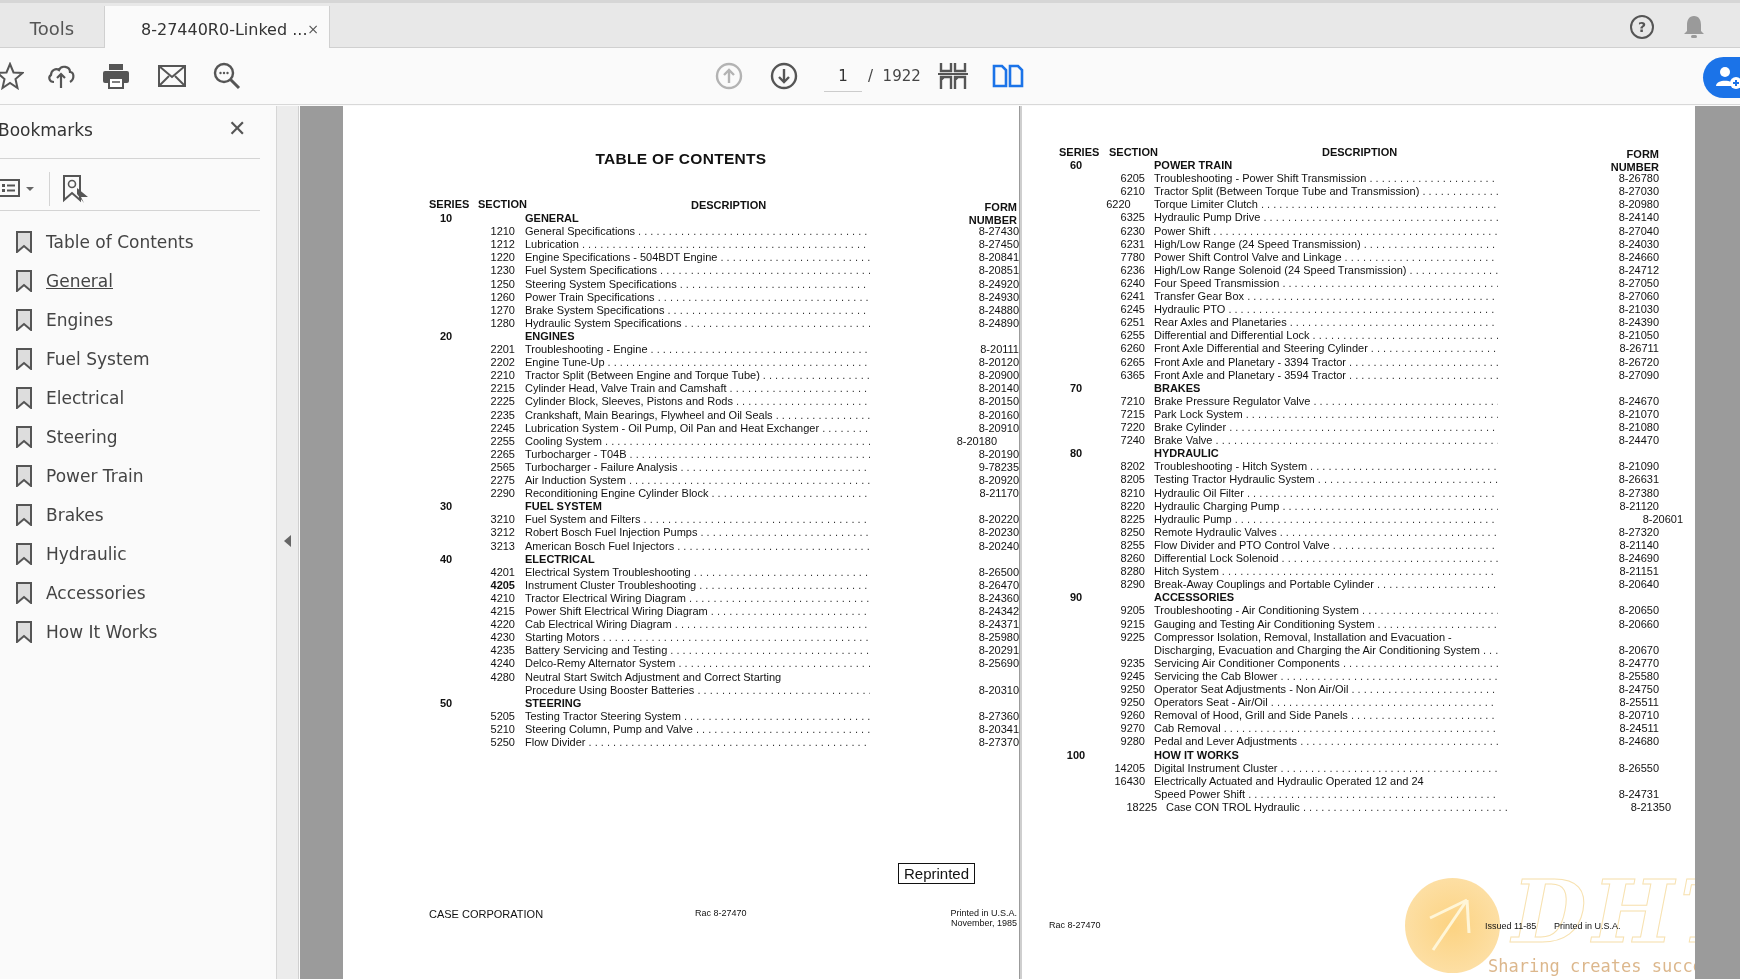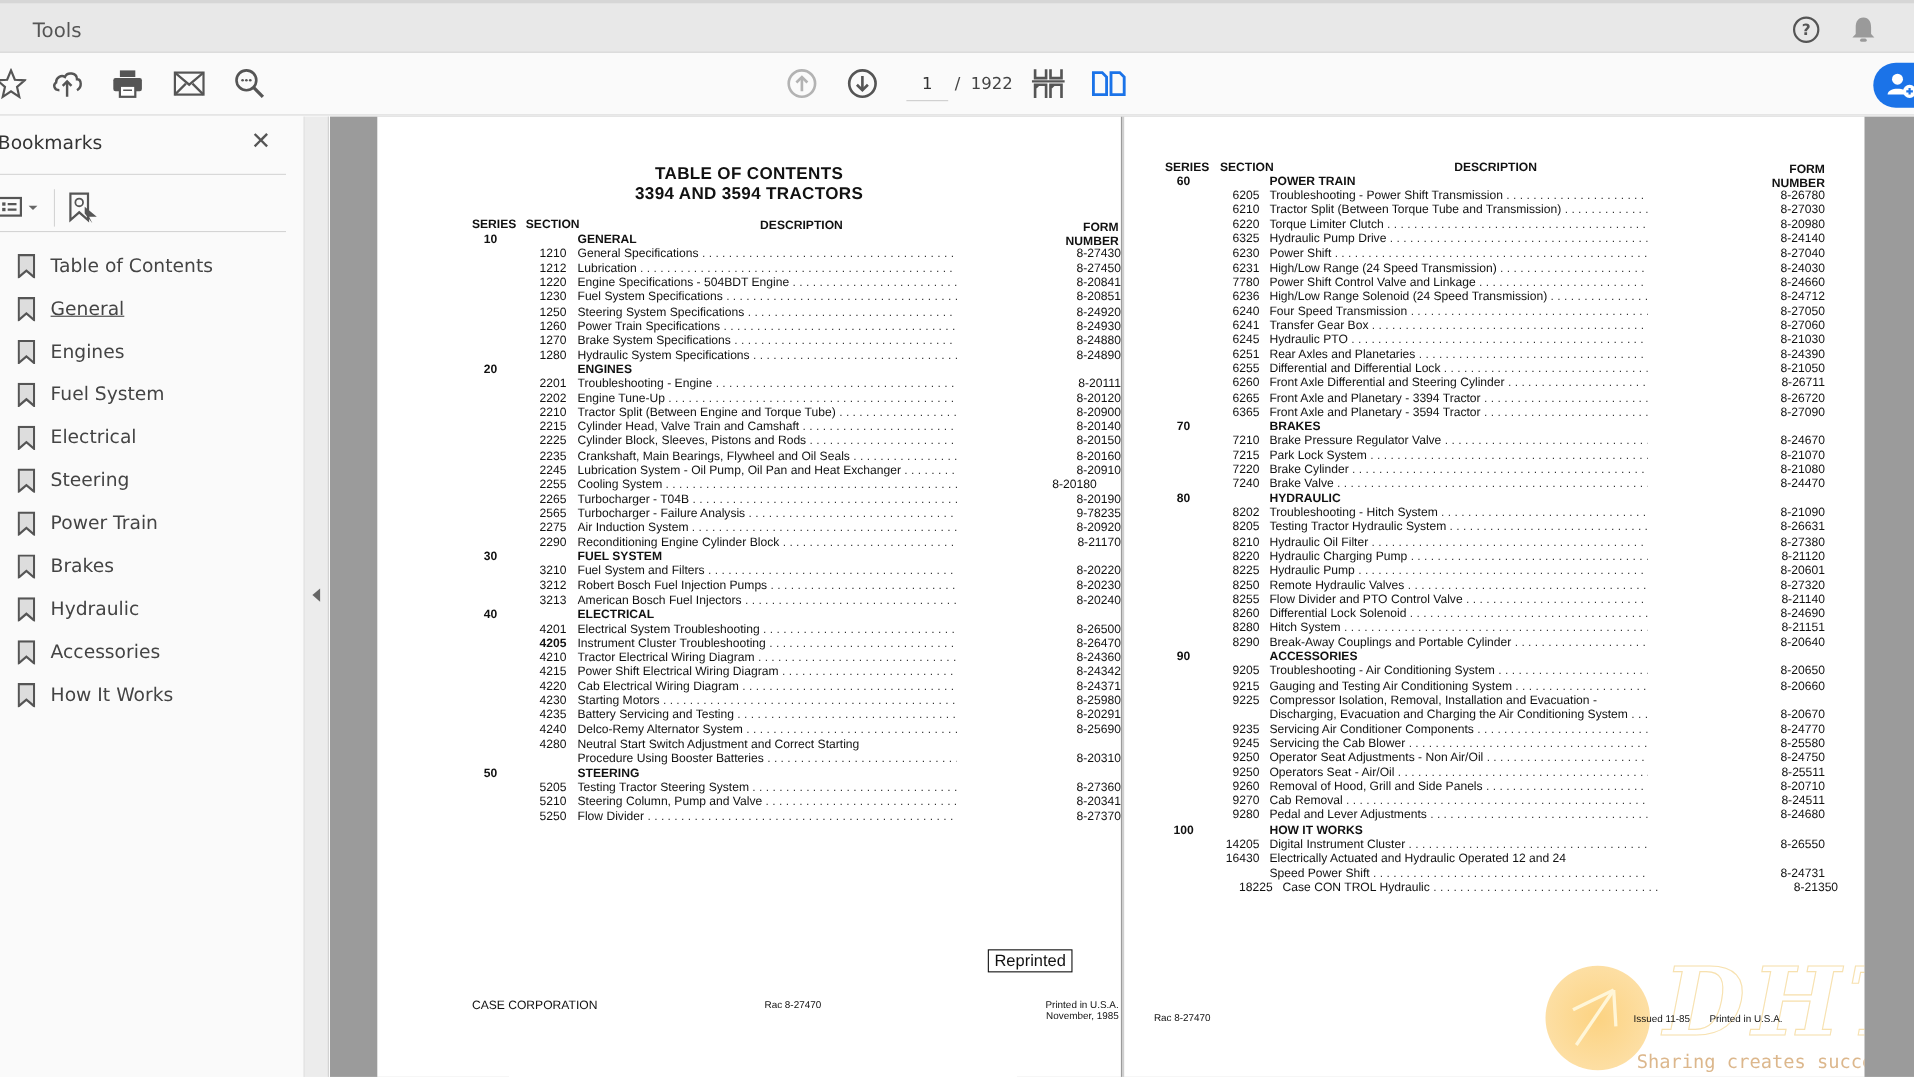"8-27440R0-Linked ..." div.tab { html: none -> <div> <span>8-27440R0-Linked ...</span> <span>×</span> </div> }
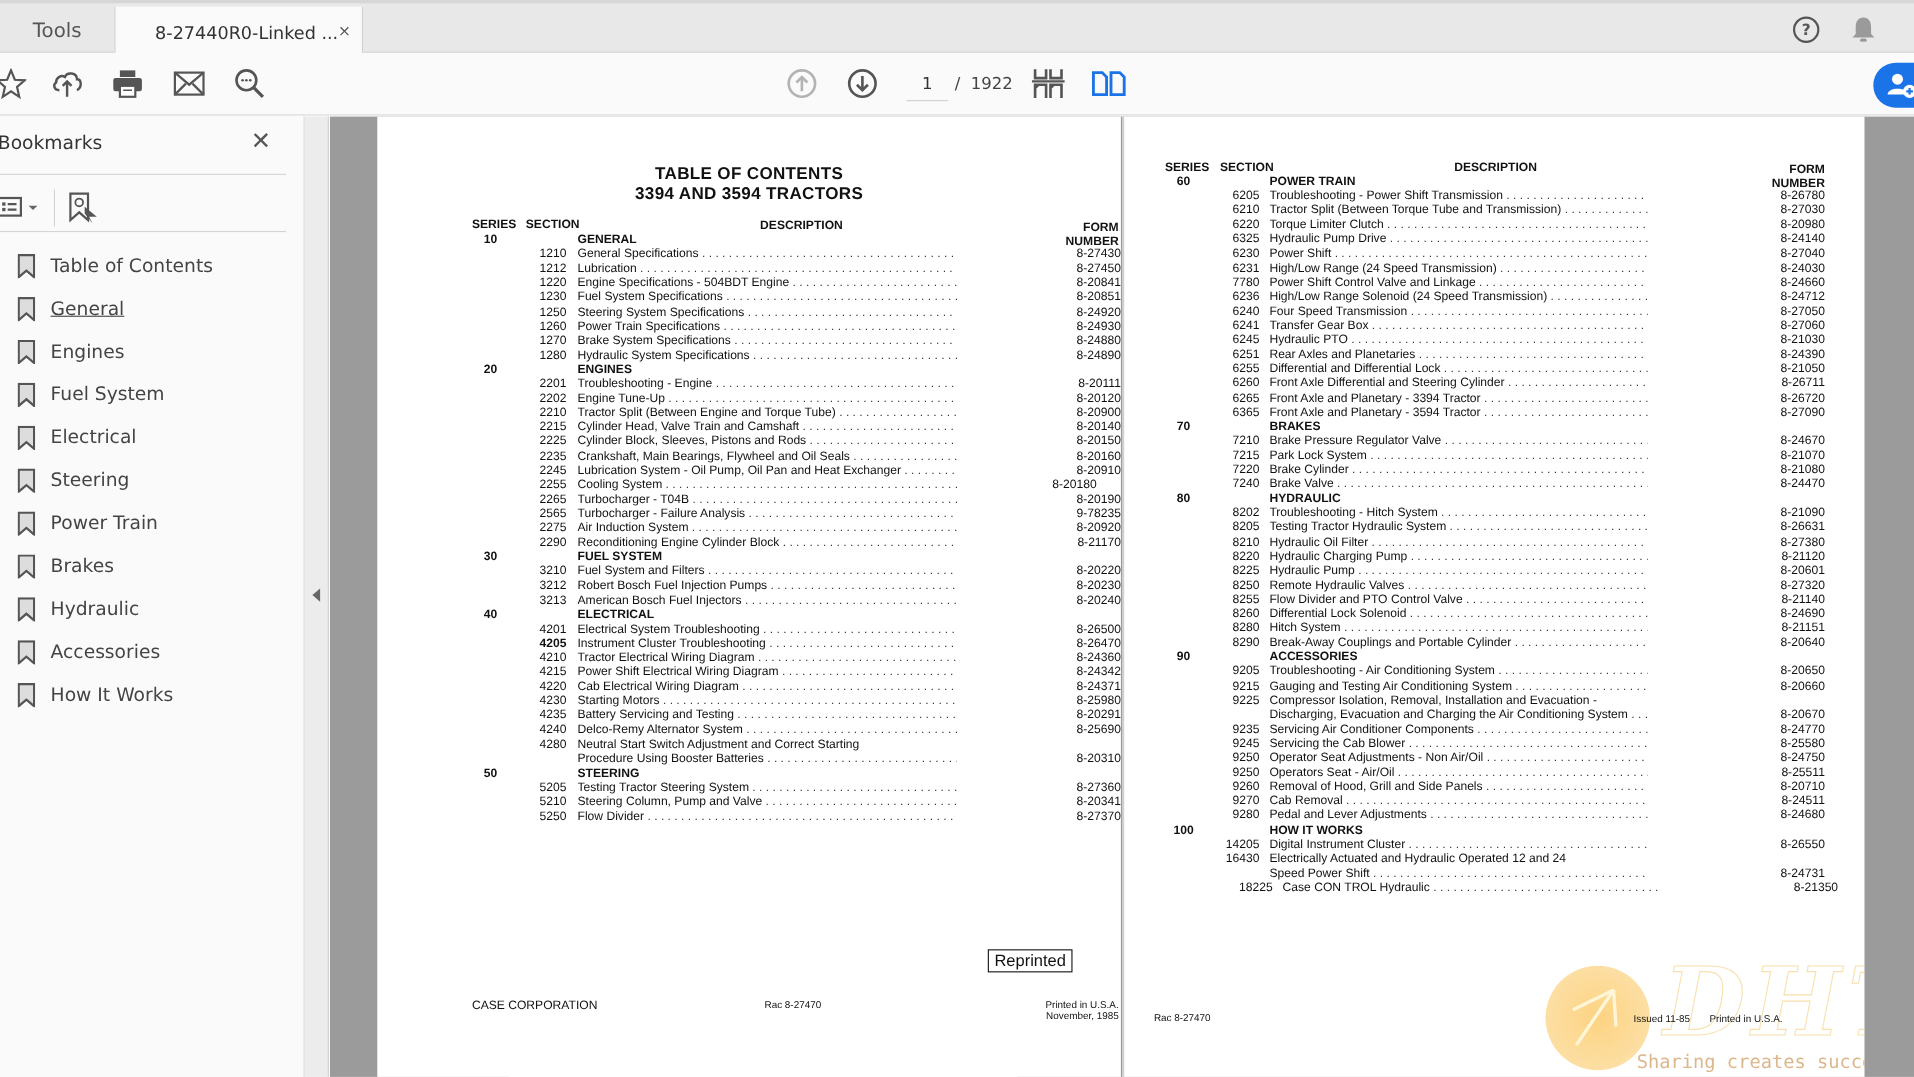"3394 AND 3594 TRACTORS" div.doc-title { html: <div>3394 AND 3594 TRACTORS</div> -> none }
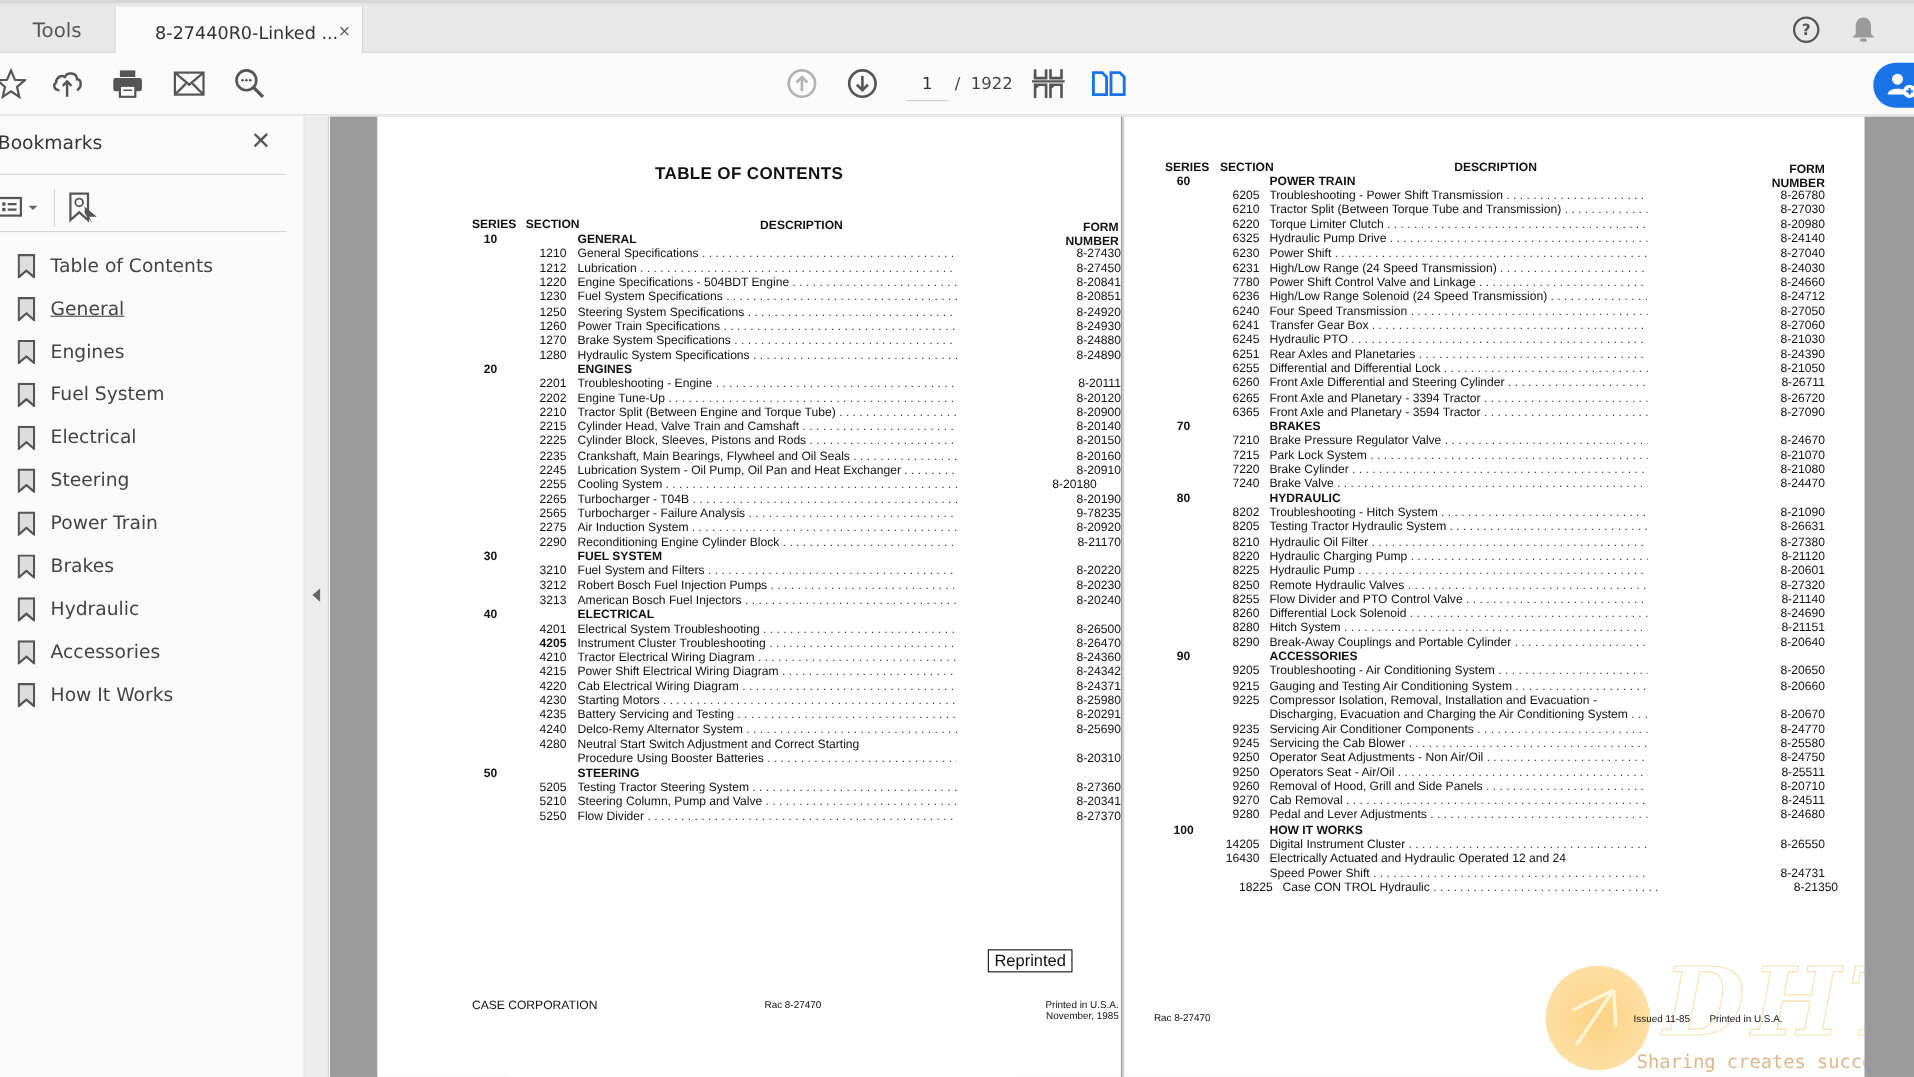"6220" span.sec { text-align: none -> center }
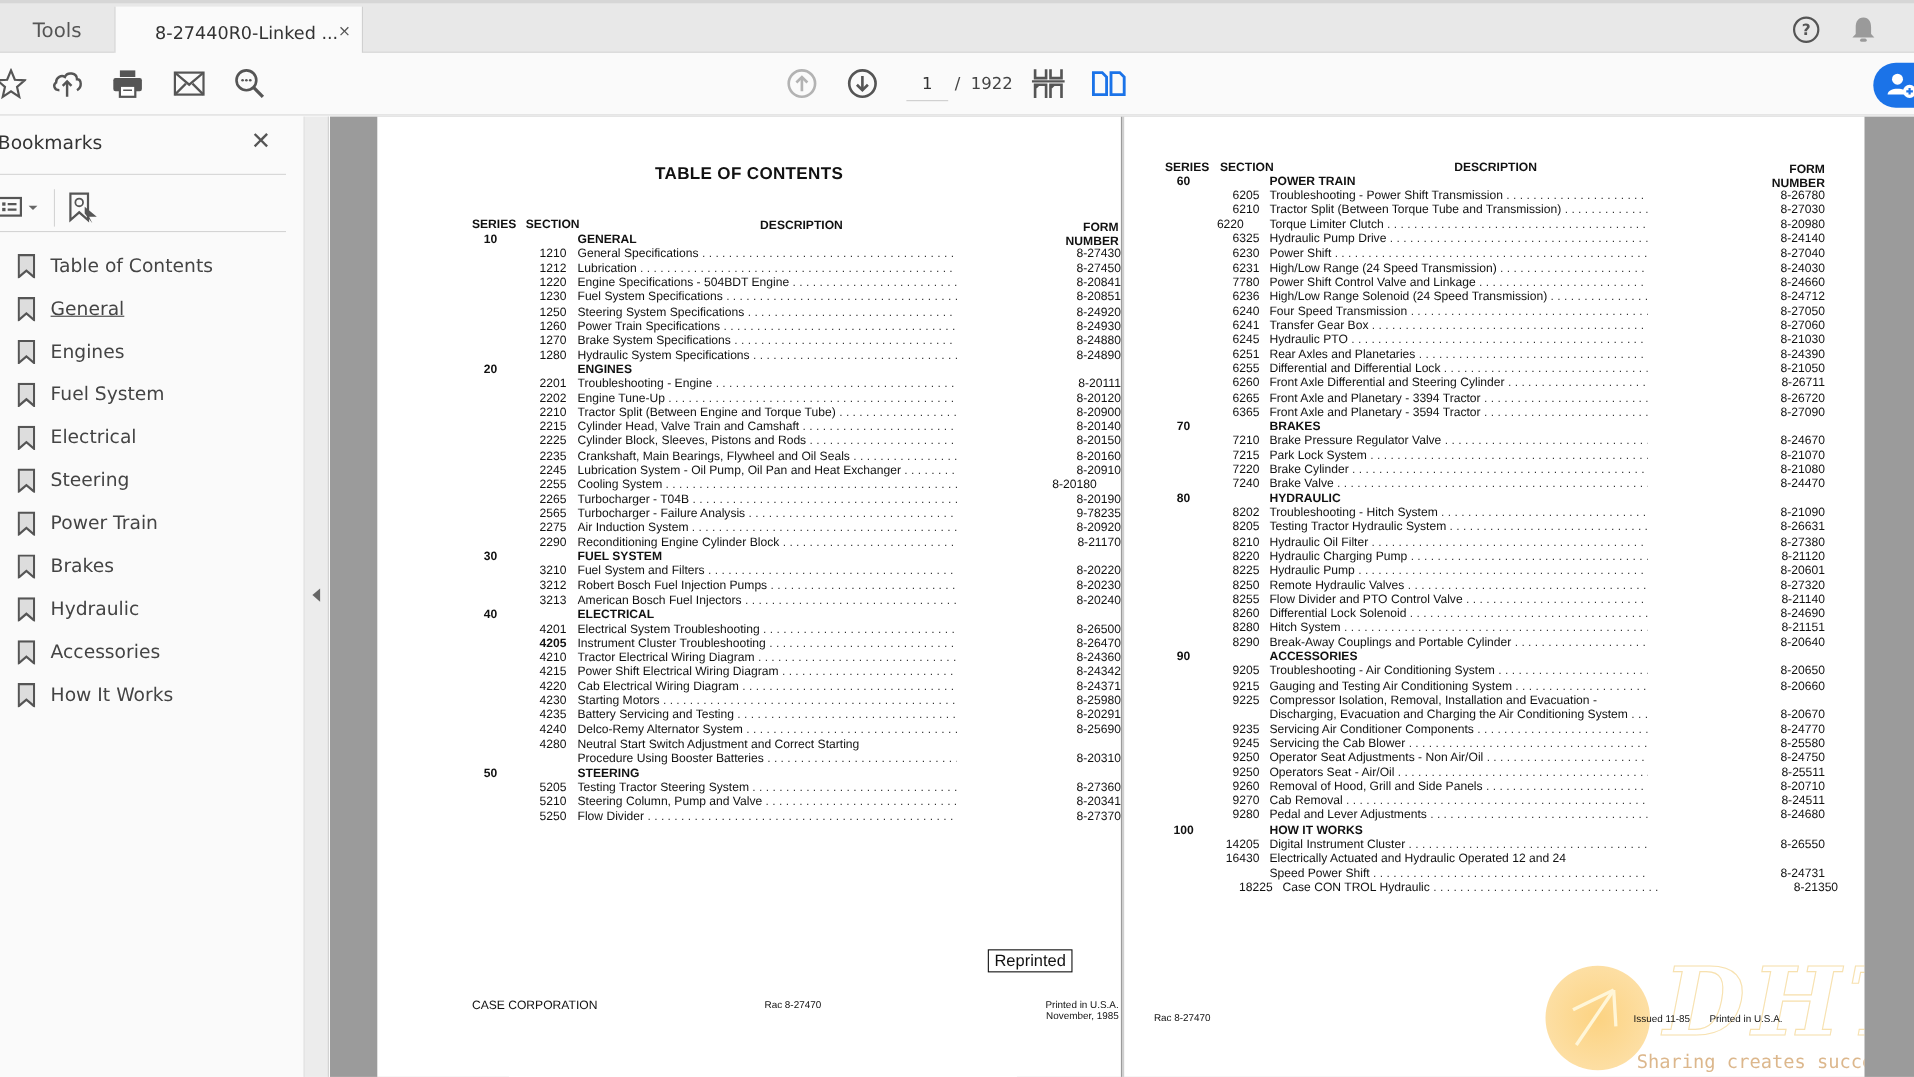"8-20601" span.form { left: 480px -> 504px }
